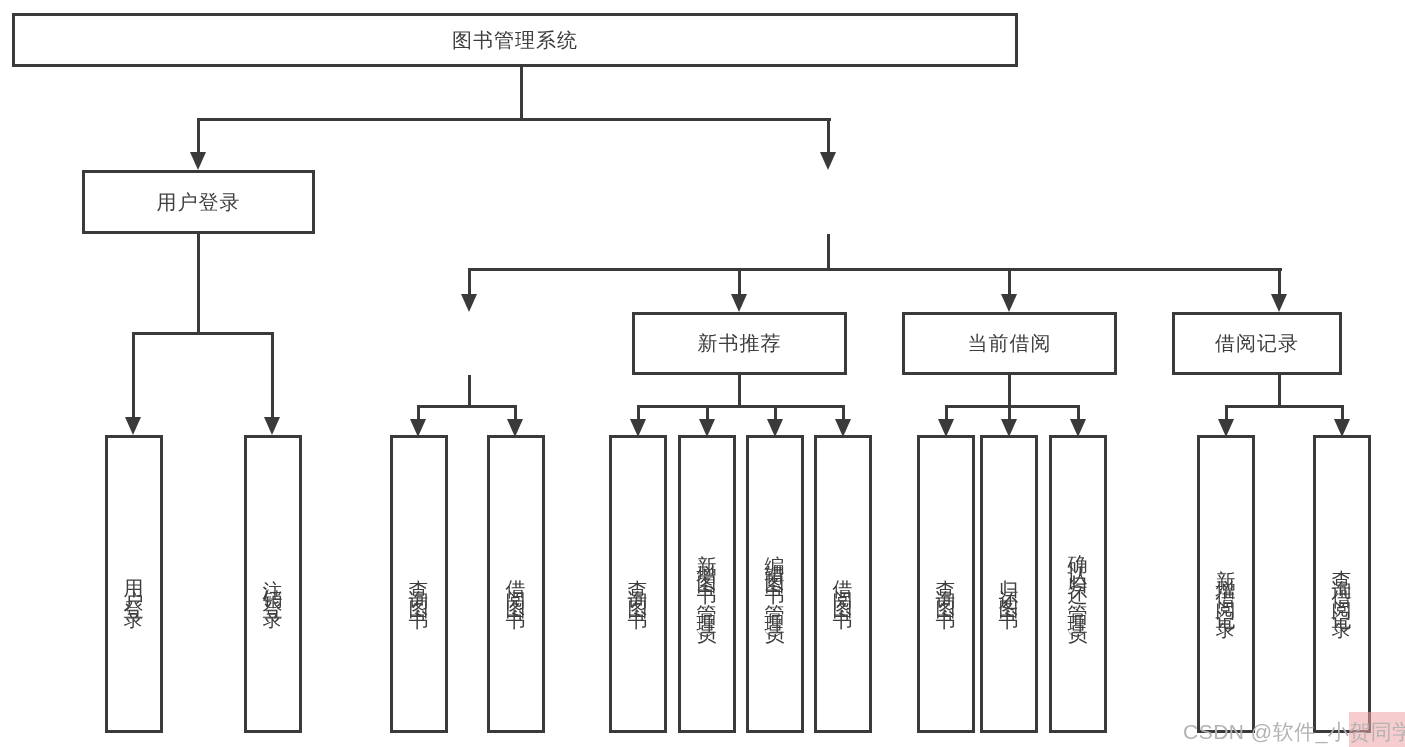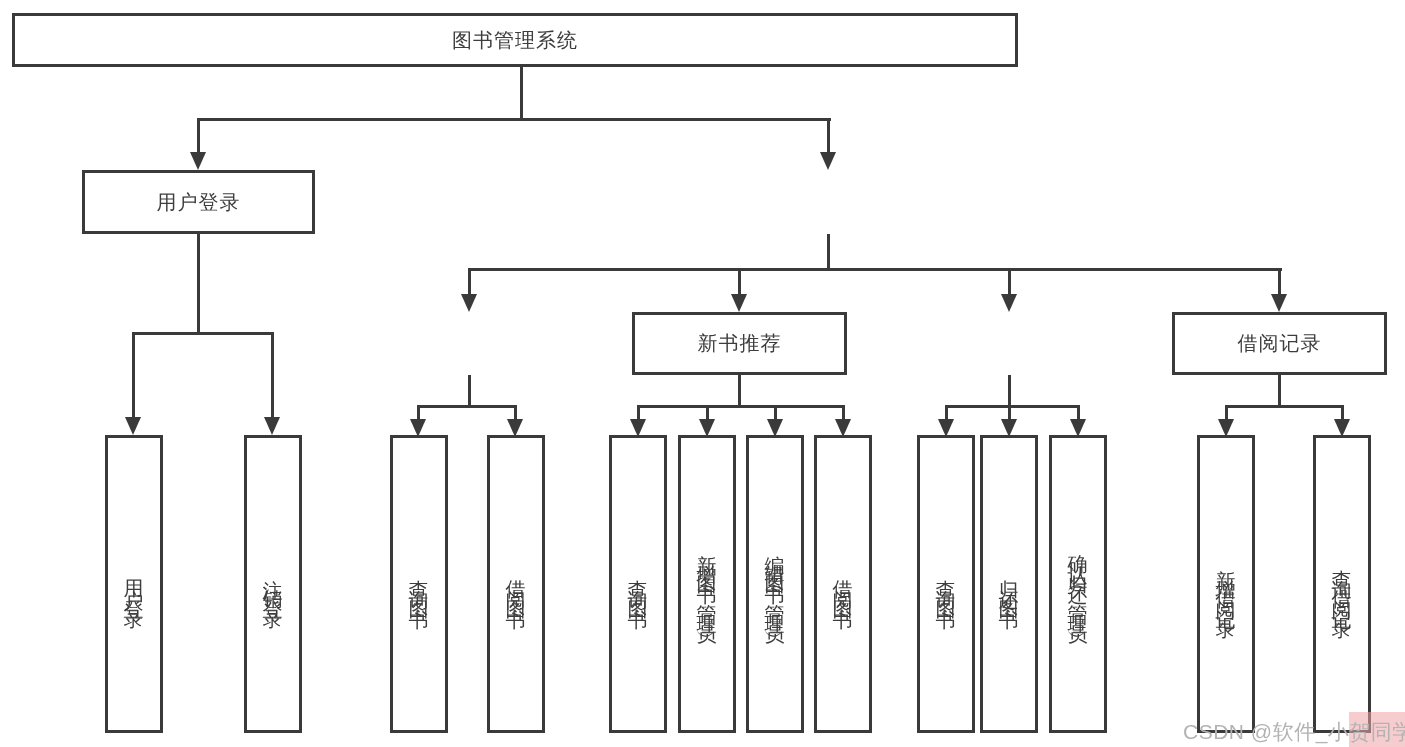"当前借阅" div.box { html: none -> <div>当前借阅</div> }
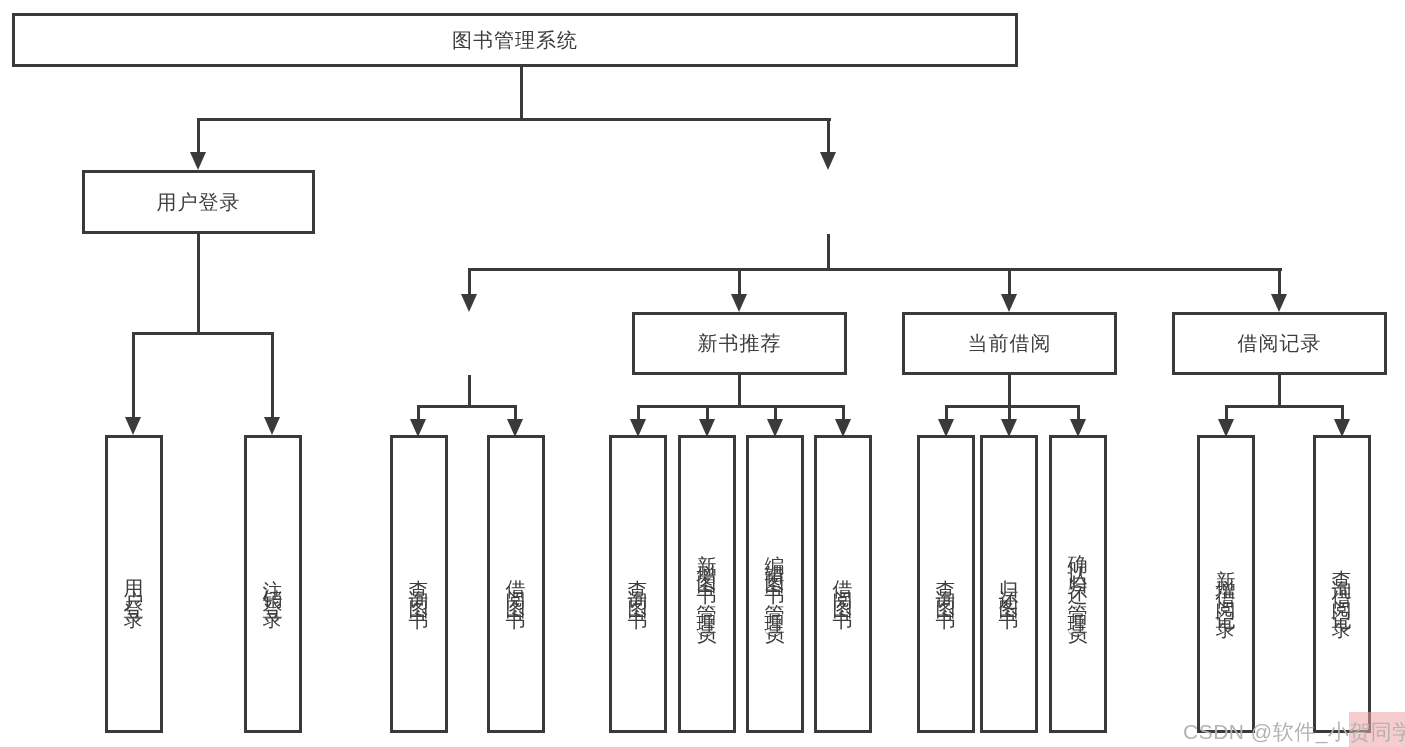"借阅记录" div.box { width: 215px -> 170px }
